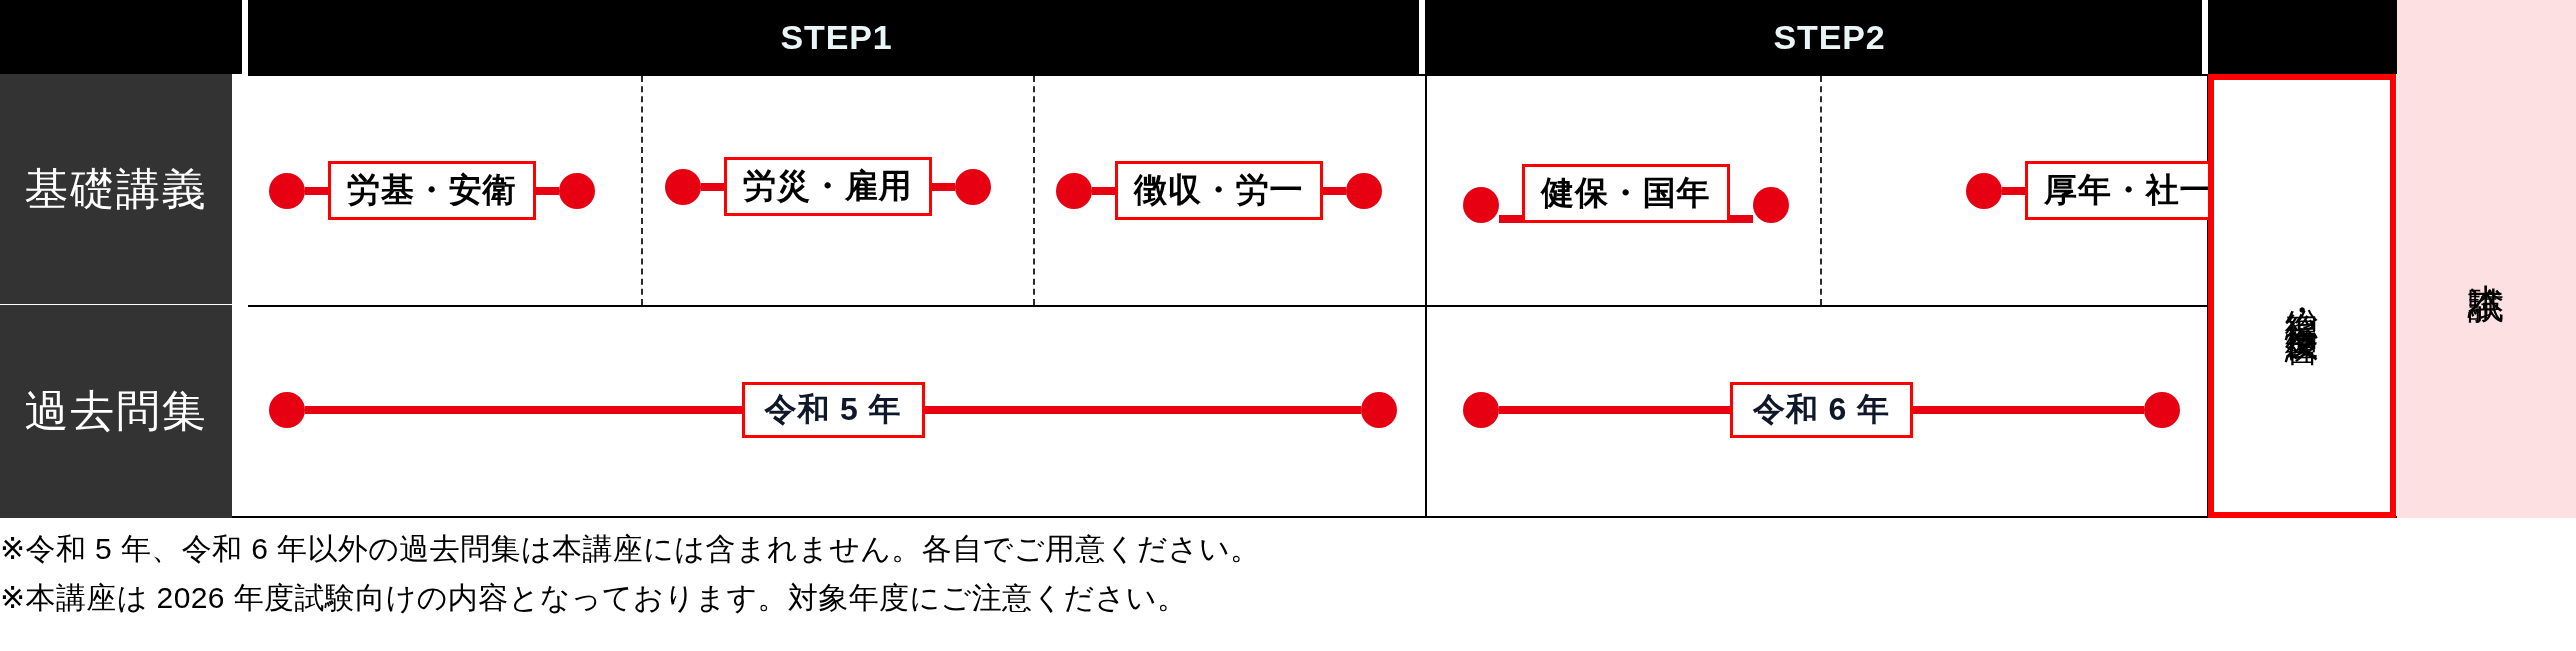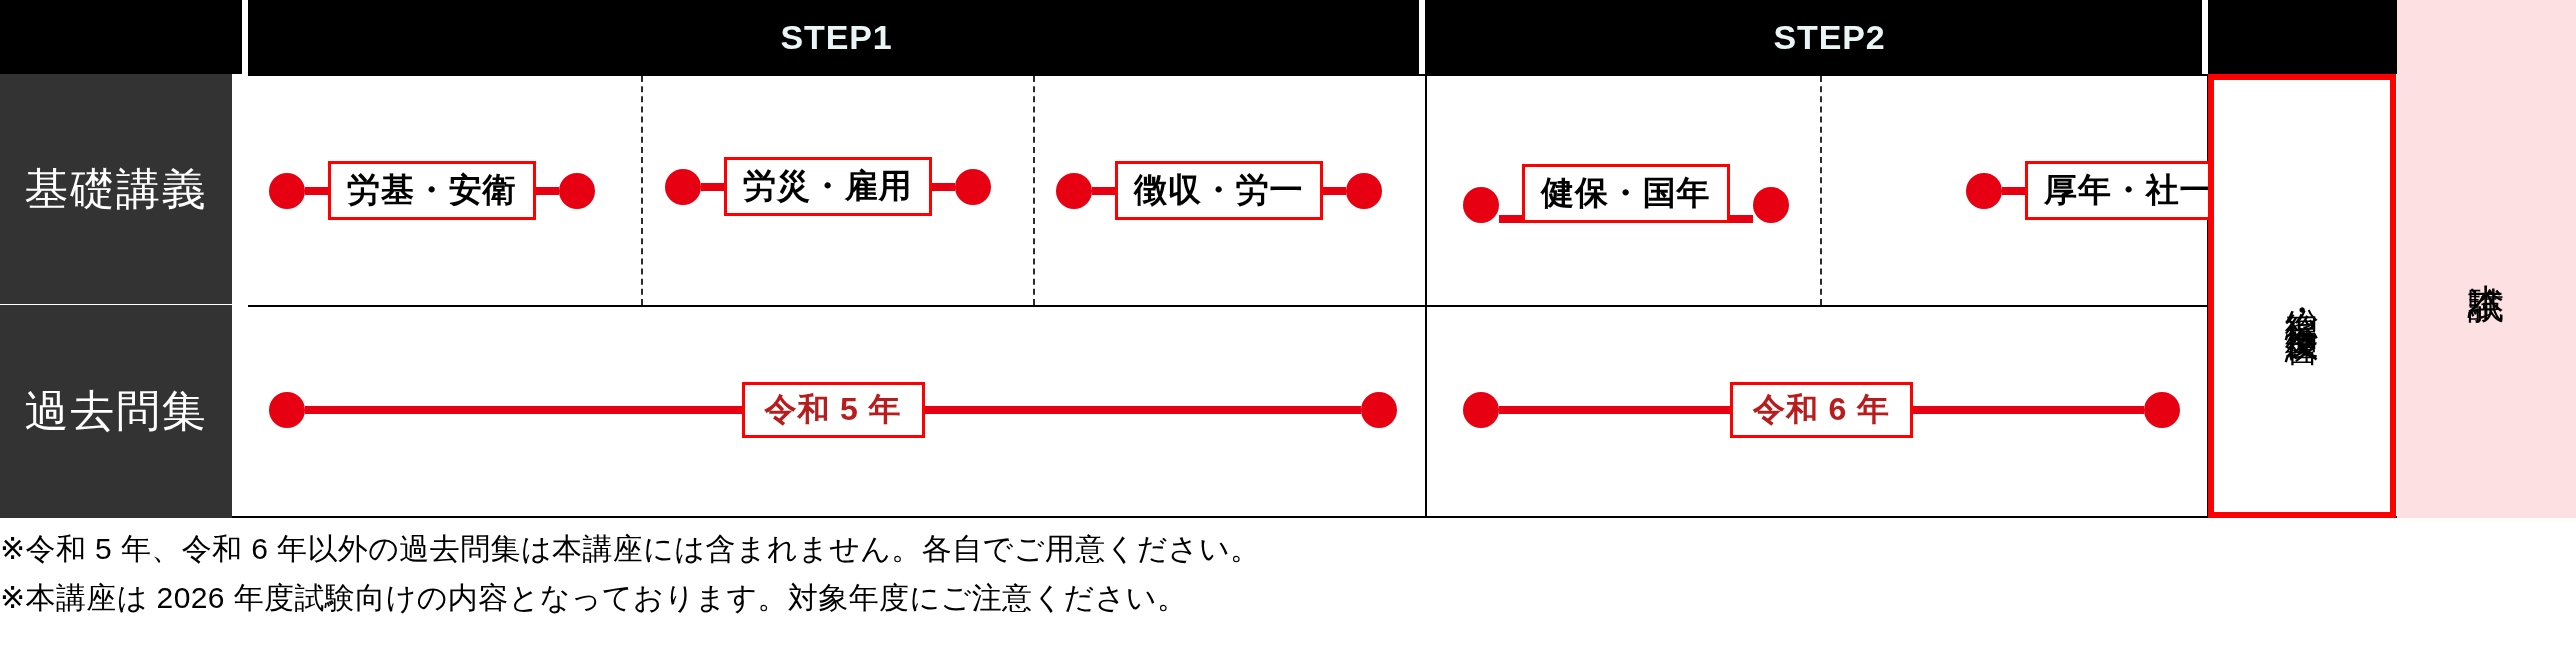"令和 5 年" .bar-box { color: #b91c1c -> #0f172a }
